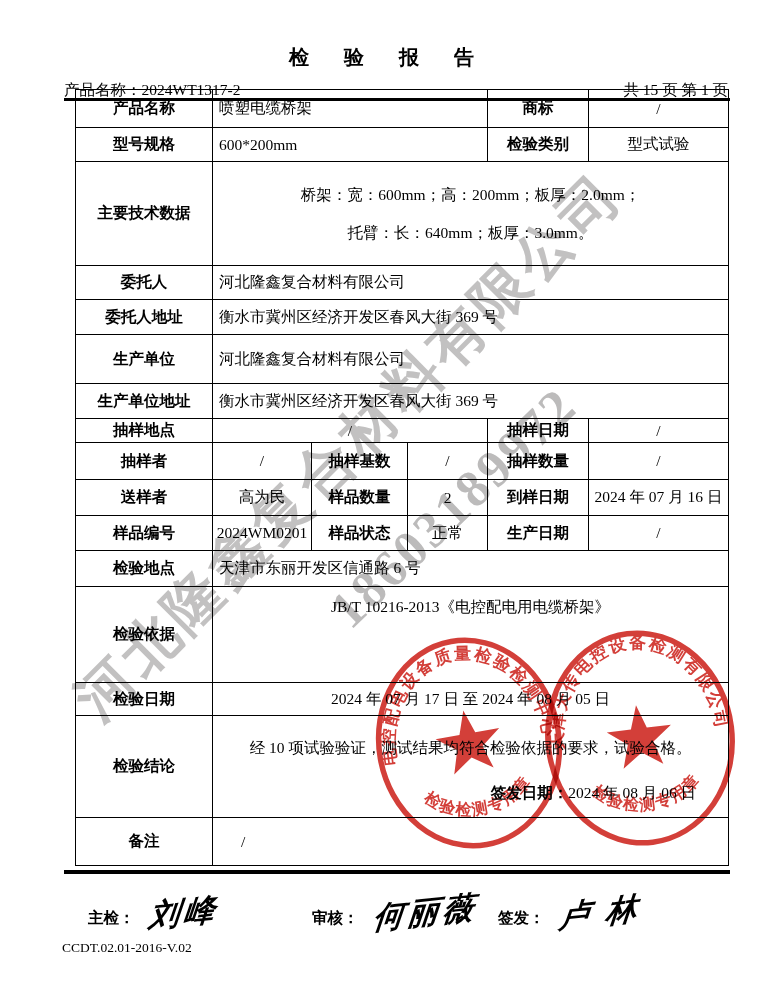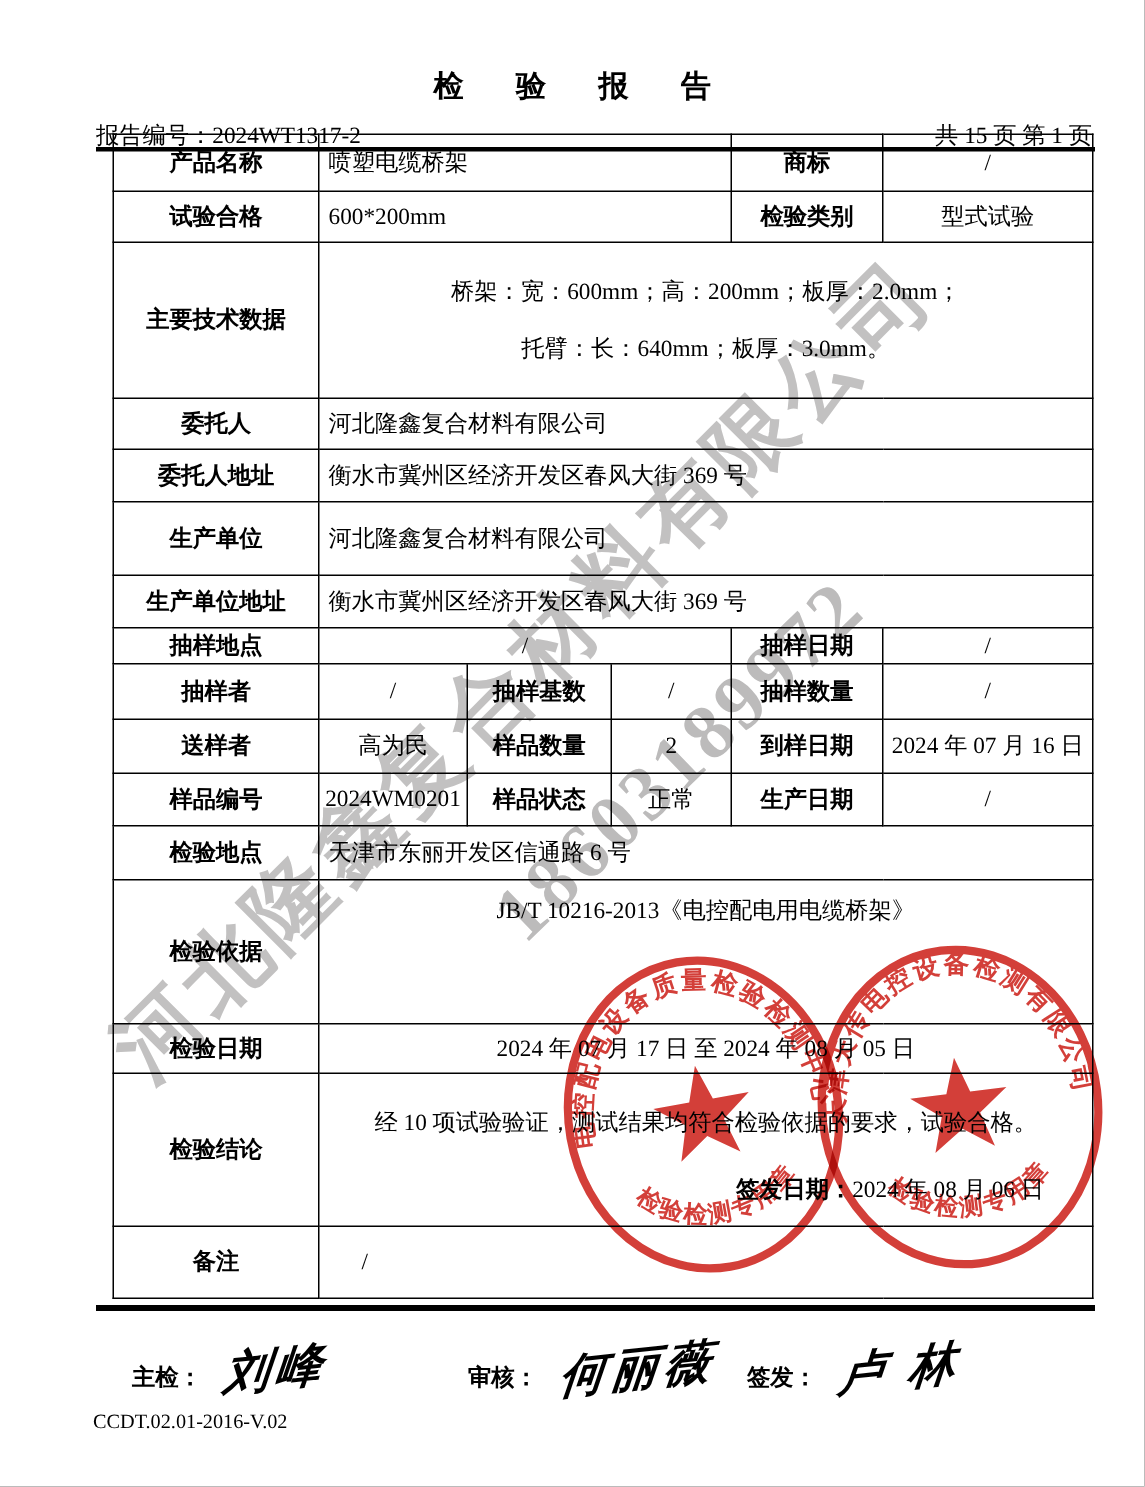"报告编号：" span { text: 报告编号 -> 产品名称 }
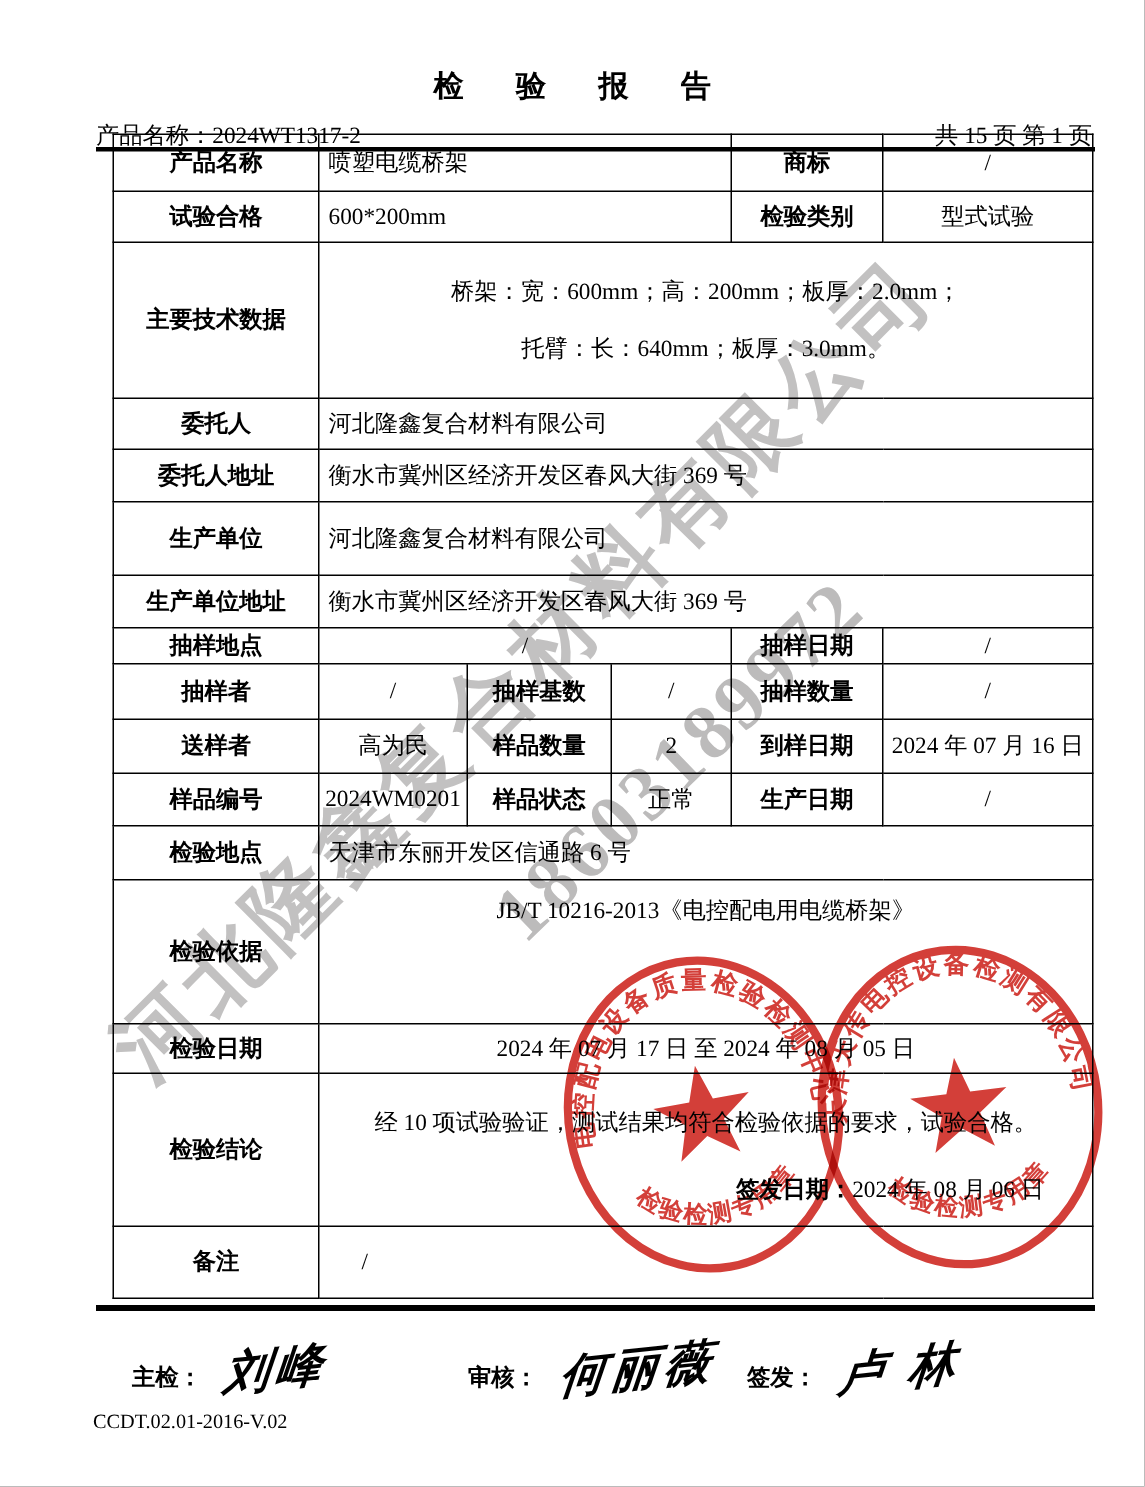"试验合格" td.lbl { text: 试验合 -> 型号规 }
